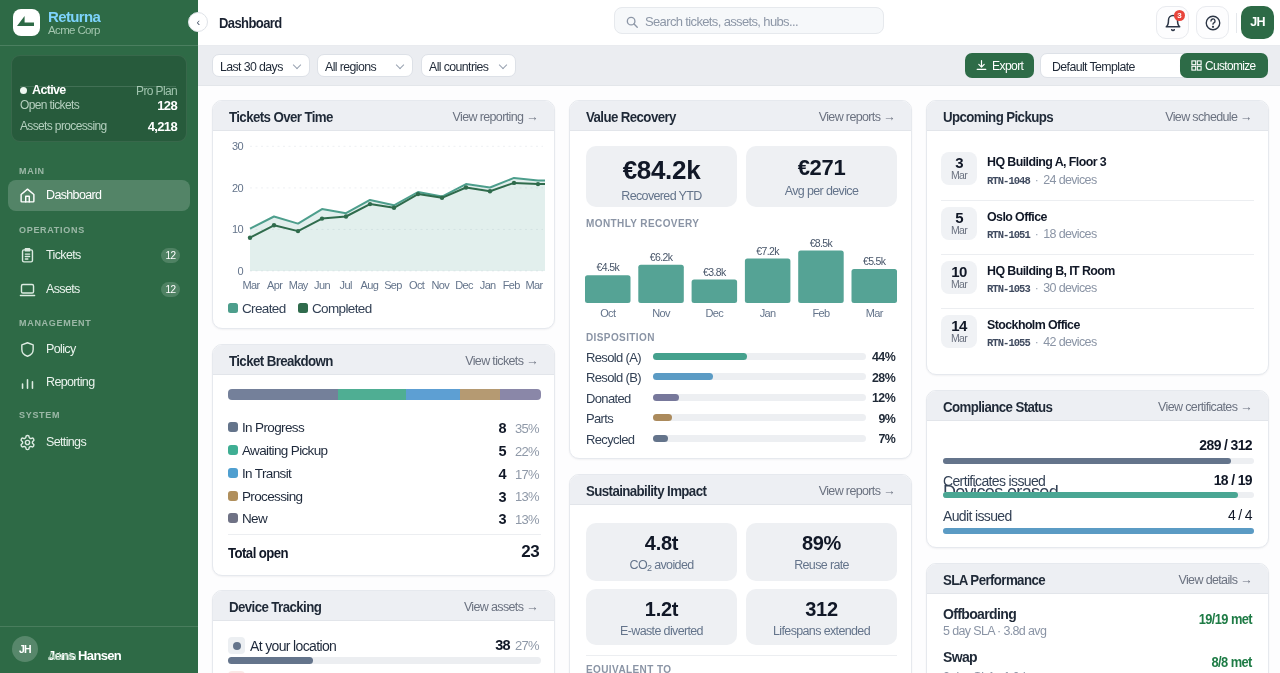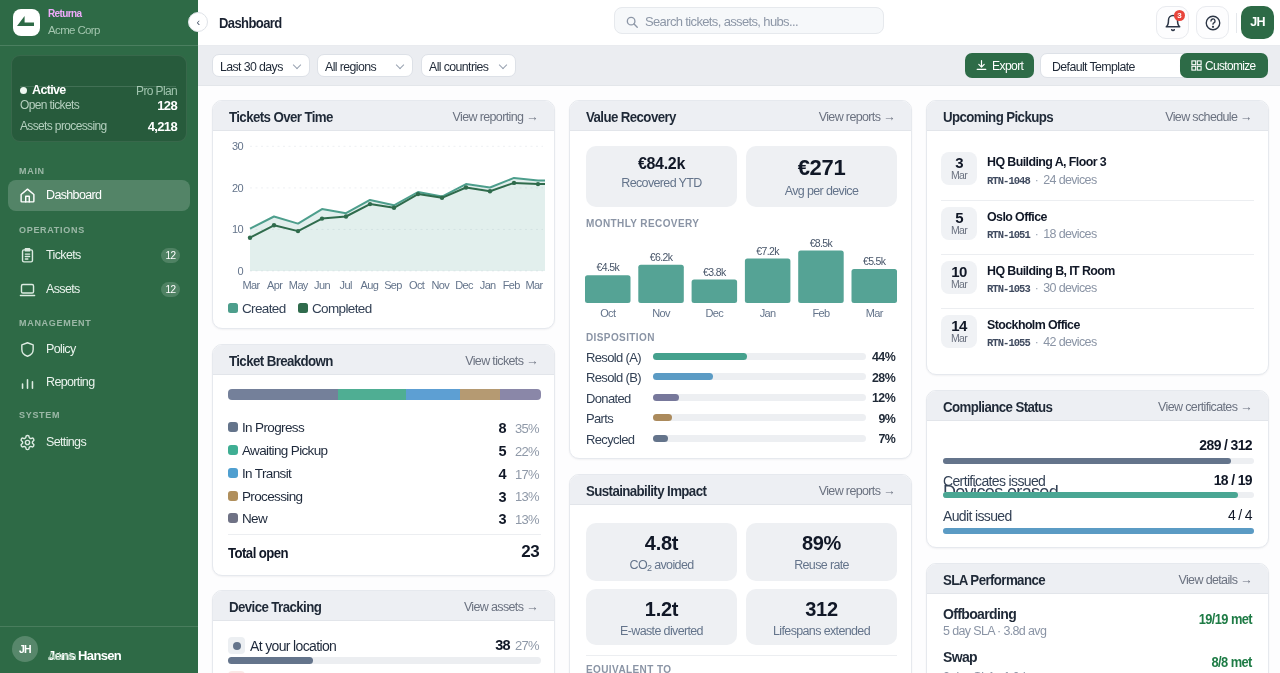"Returna" .sb-title { color: #f0abfc -> #7dd3fc; font-size: 10px -> 15px }
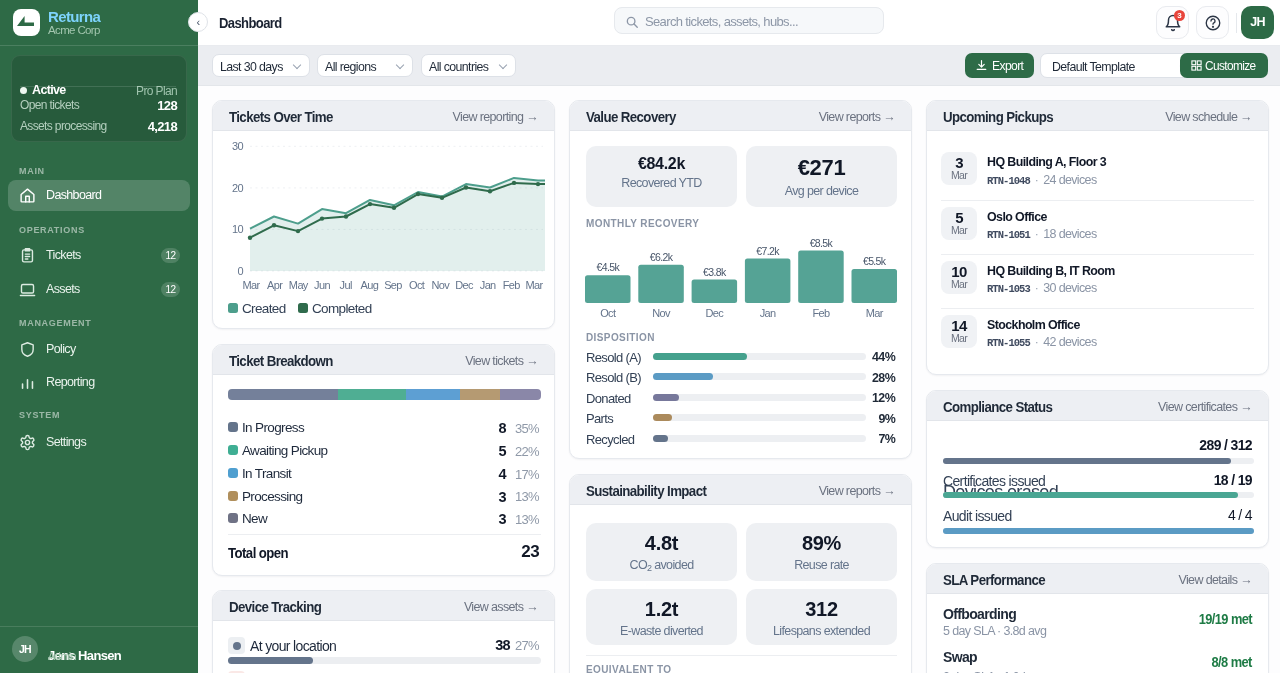"€84.2k" div.sv { font-size: 16px -> 26px }
